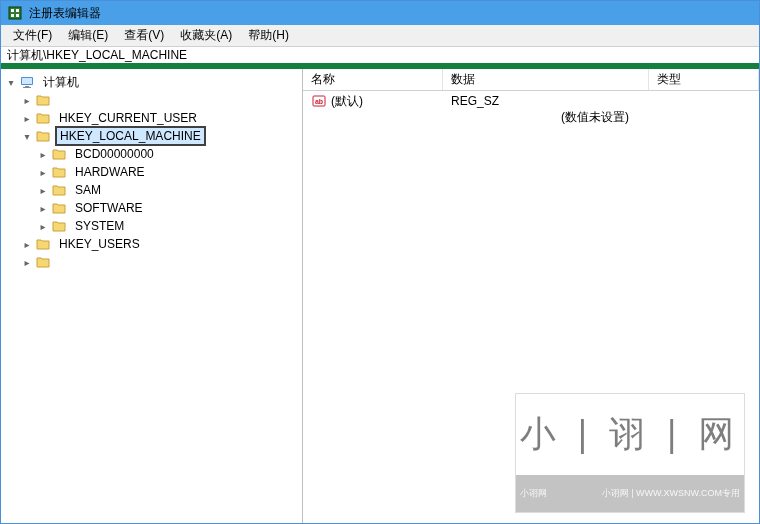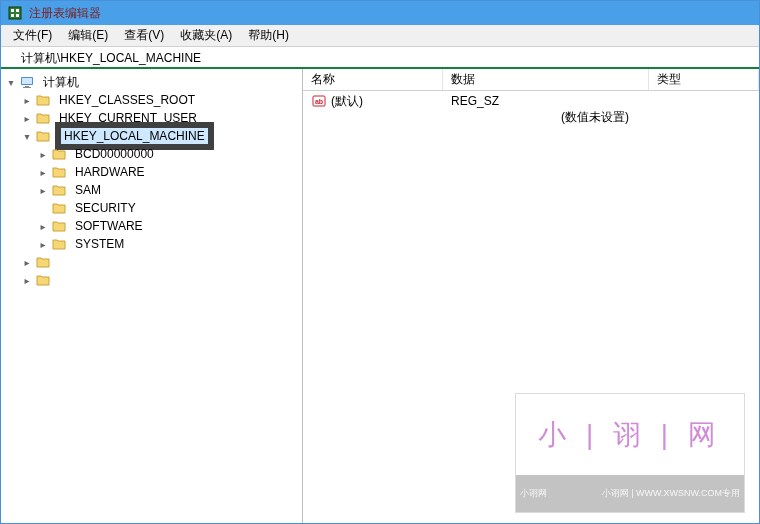"注册表编辑器" .titlebar { color: #7f1d1d -> #000000 }
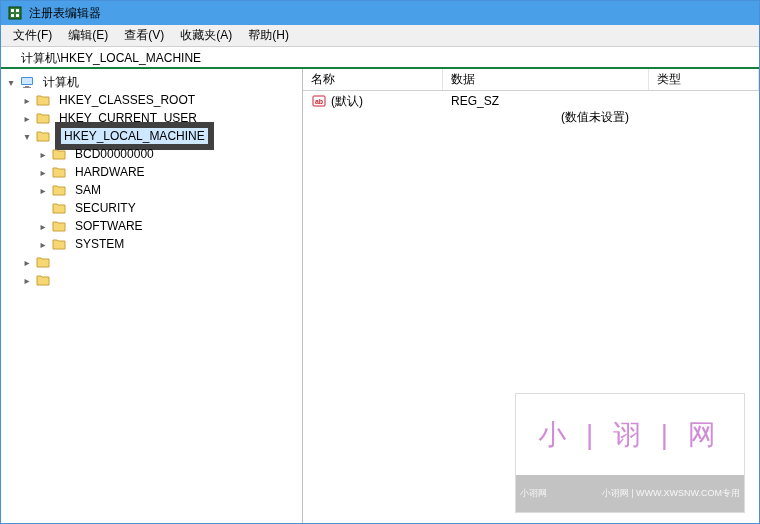"计算机\HKEY_LOCAL_MACHINE" .addressbar { align-items: flex-end -> flex-start; border-bottom: 2px solid #15803d -> 6px solid #15803d; padding: 0 20px -> 0 6px }
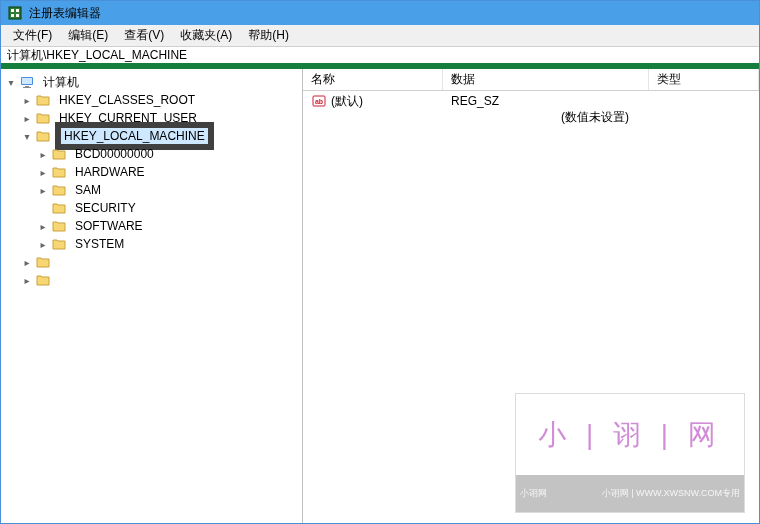"HKEY_CLASSES_ROOT" span.node-label { html: <span>HKEY_CLASSES_ROOT</span> -> none }
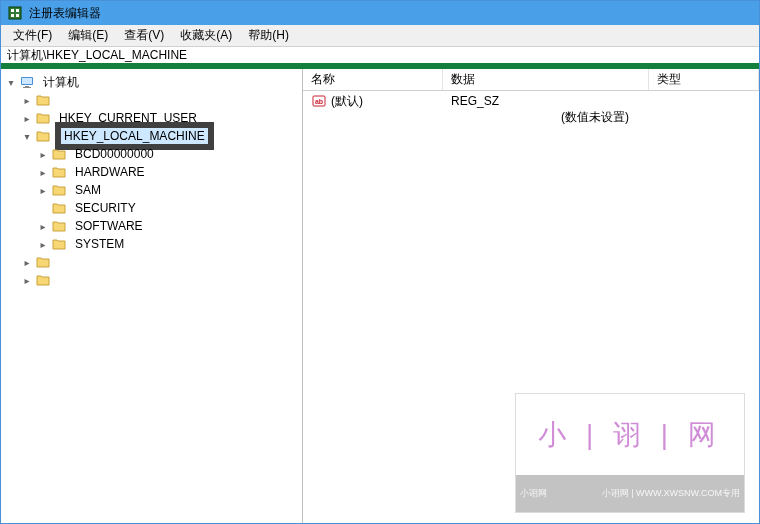"HKEY_LOCAL_MACHINE" .node-label.selected { border: 6px solid #404040 -> 2px solid #404040 }
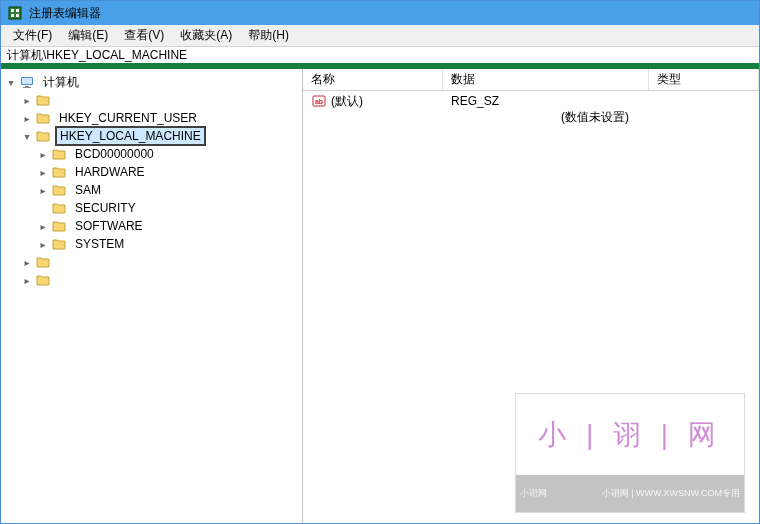"SECURITY" li { html: <li> <div> <span>▸</span> <span> <svg> <path></path> </svg> </span> <span>SECURITY</span> </div> </li> -> none }
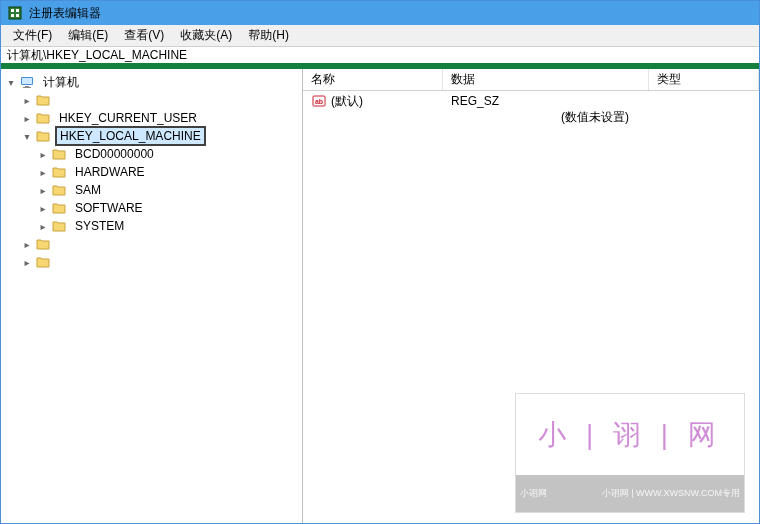"HKEY_USERS" span.node-label { html: none -> <span>HKEY_USERS</span> }
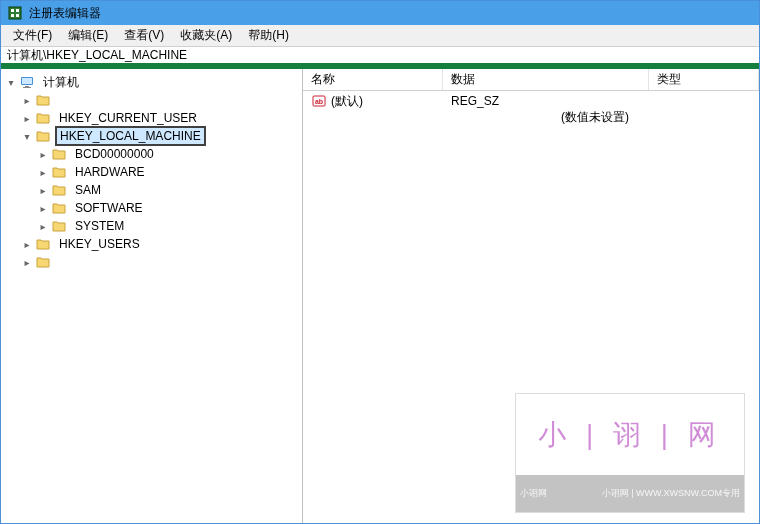"小 | 诩 | 网" .watermark .wm-text { color: #a21caf -> #000000; font-size: 28px -> 36px }
